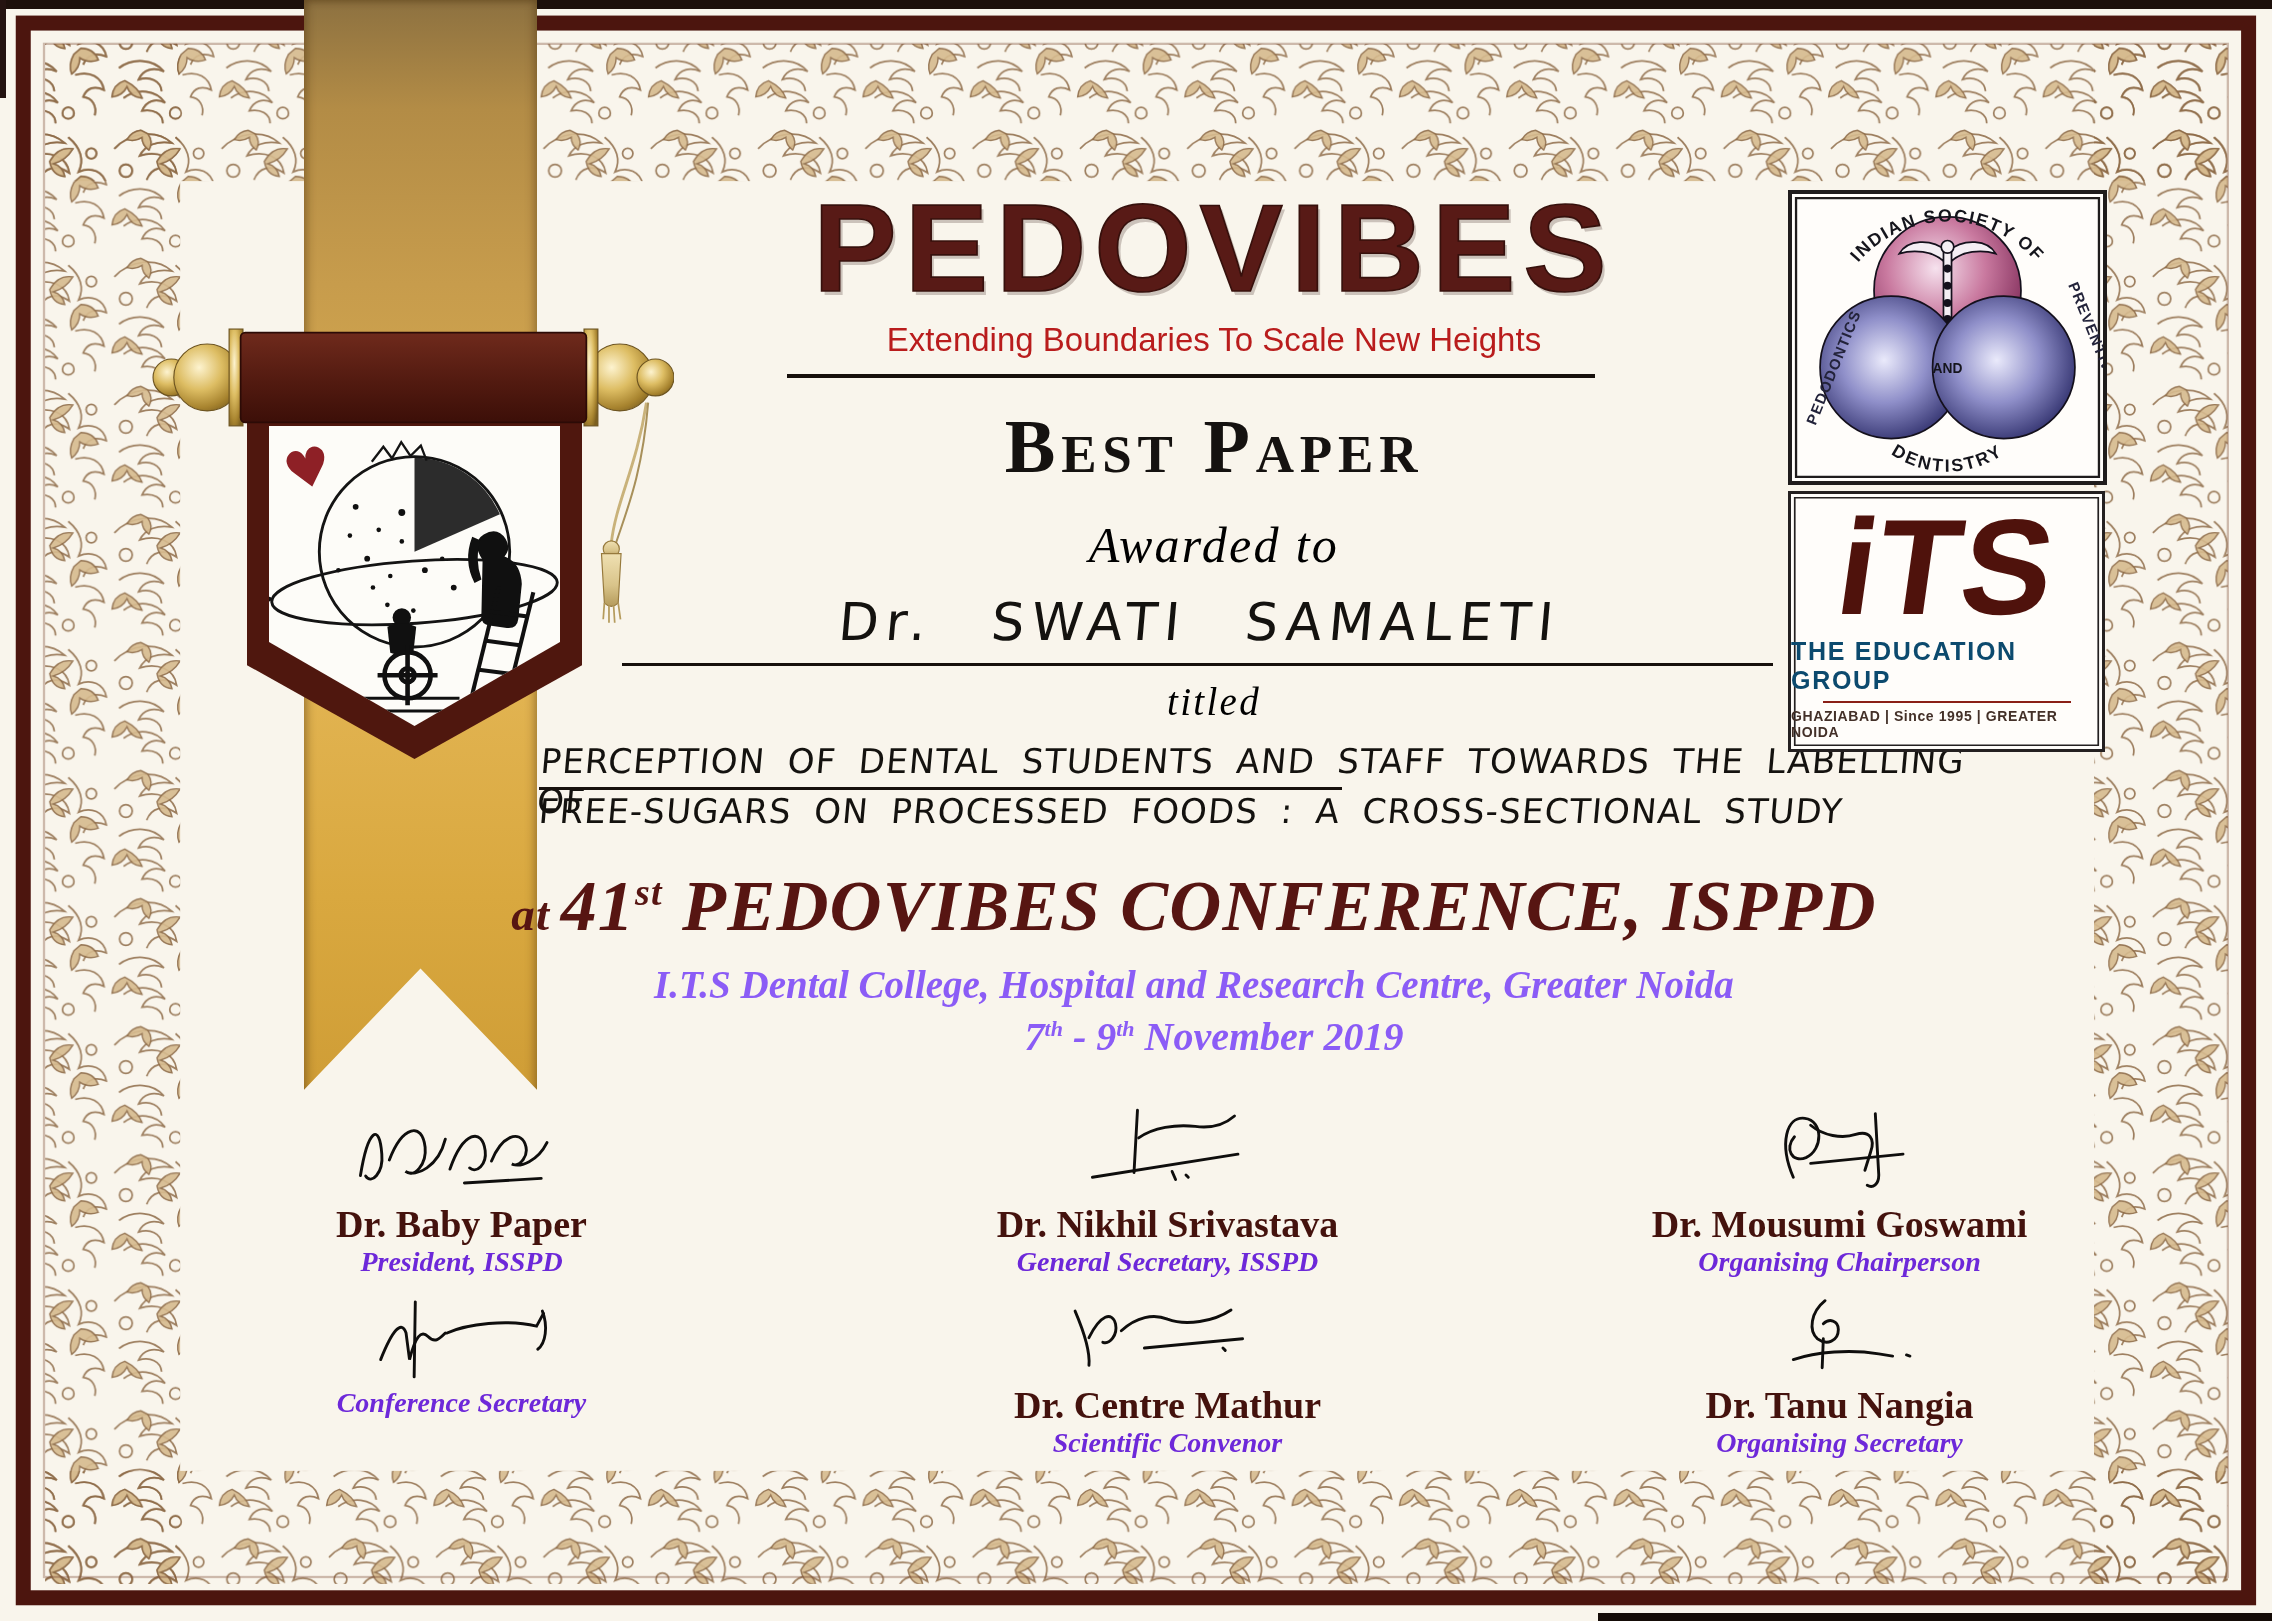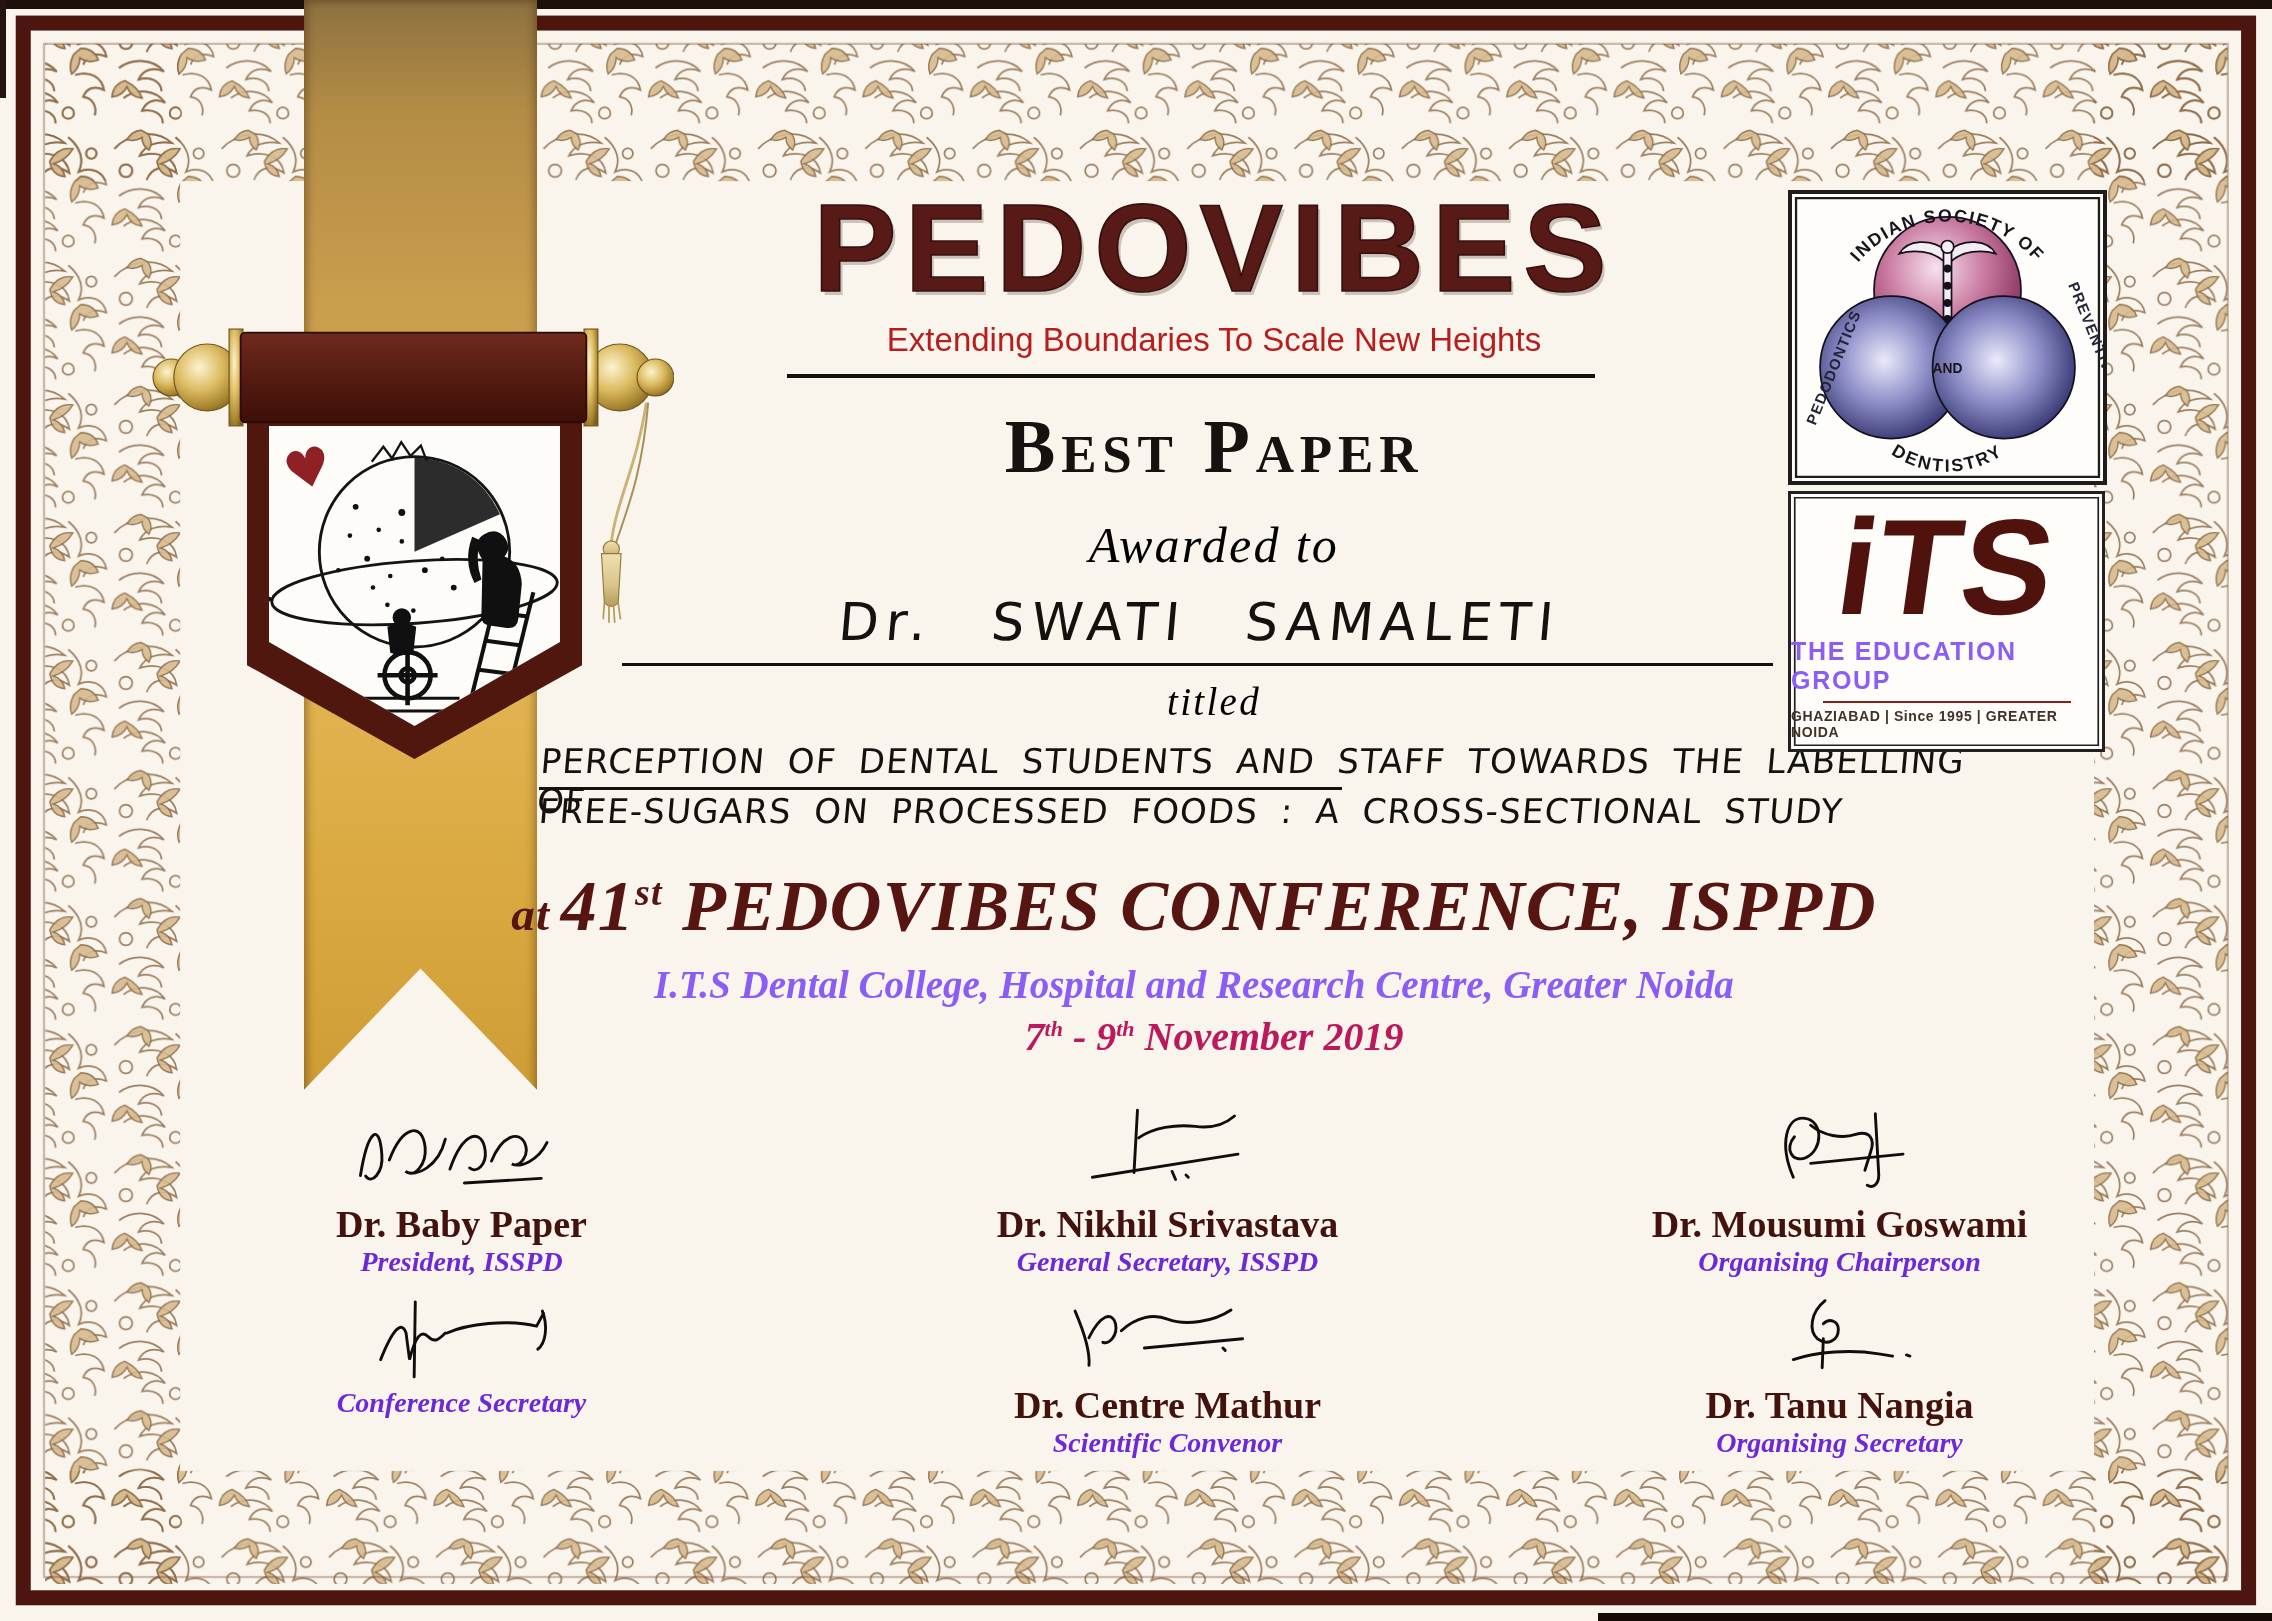"THE EDUCATION GROUP" .its-group { color: #8b5cf6 -> #0c4a6e }
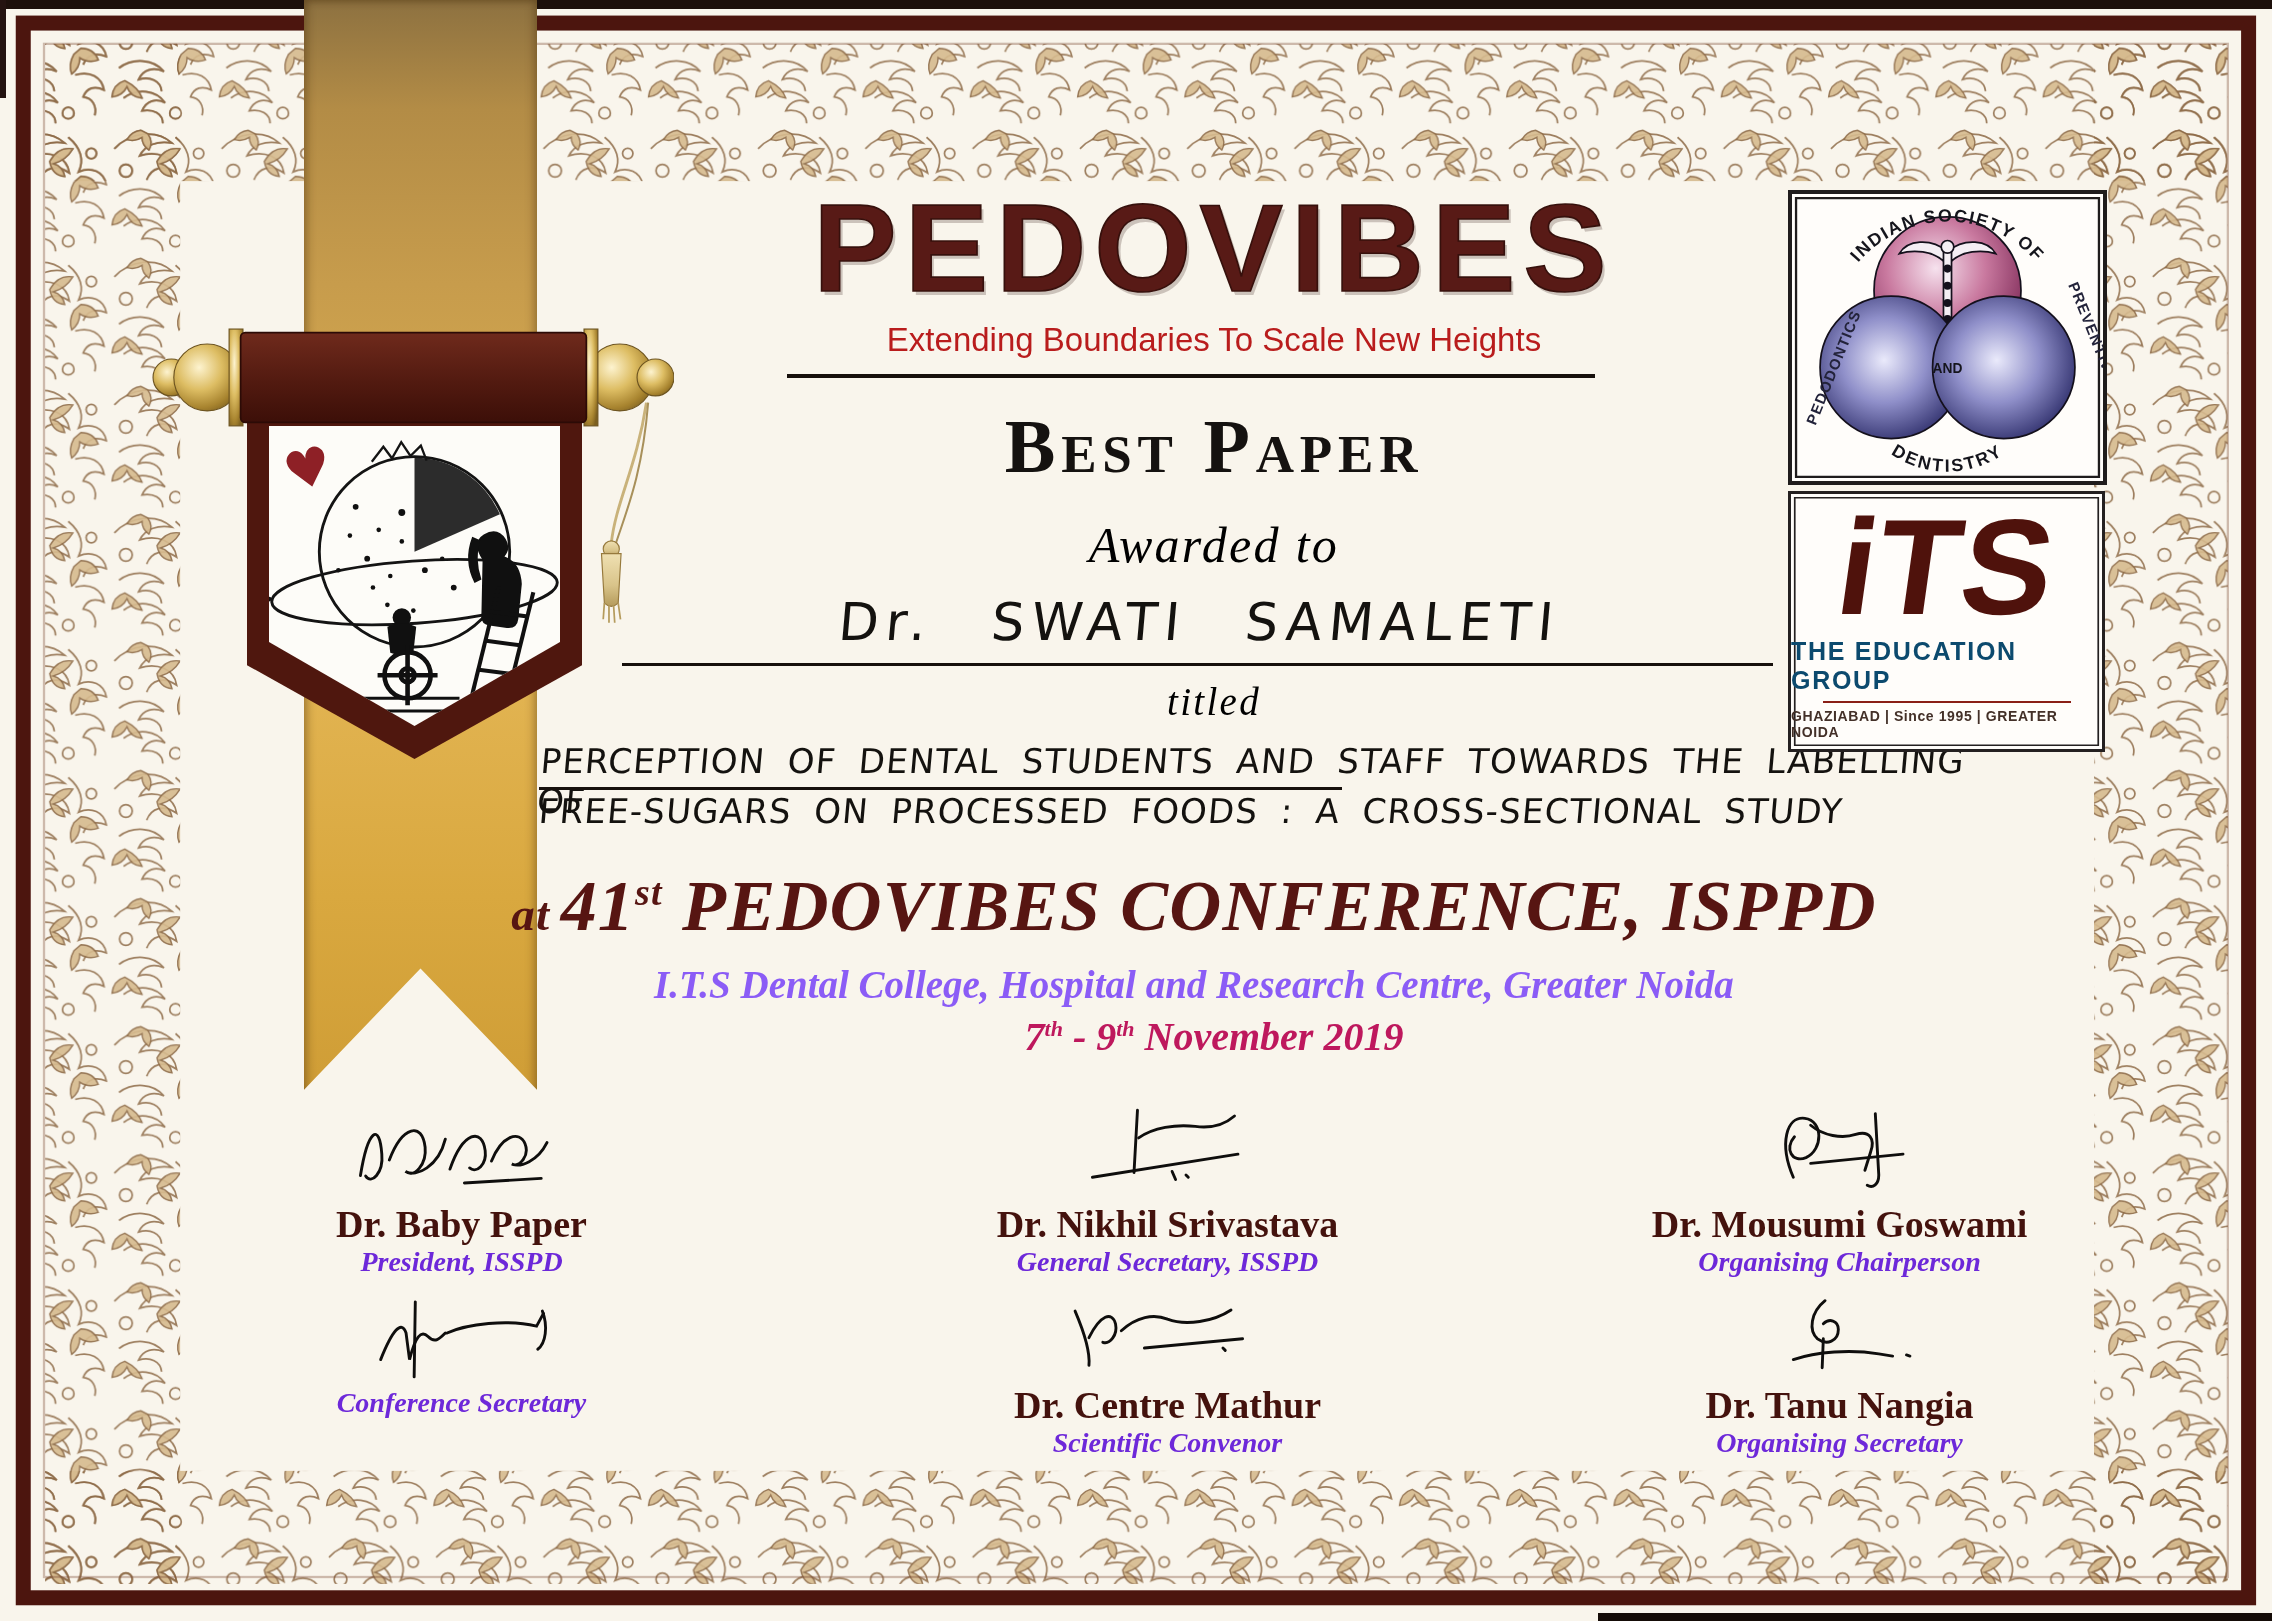"7th - 9th November 2019" .dates { color: #be185d -> #8b5cf6 }
